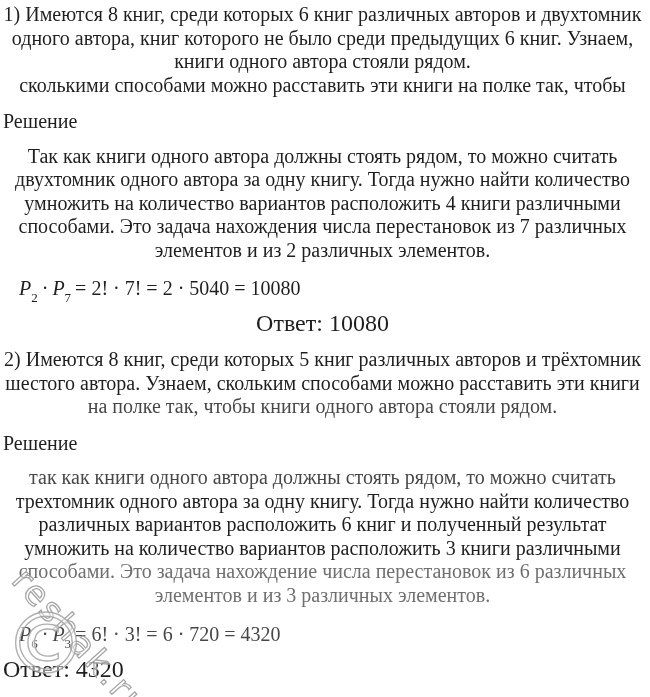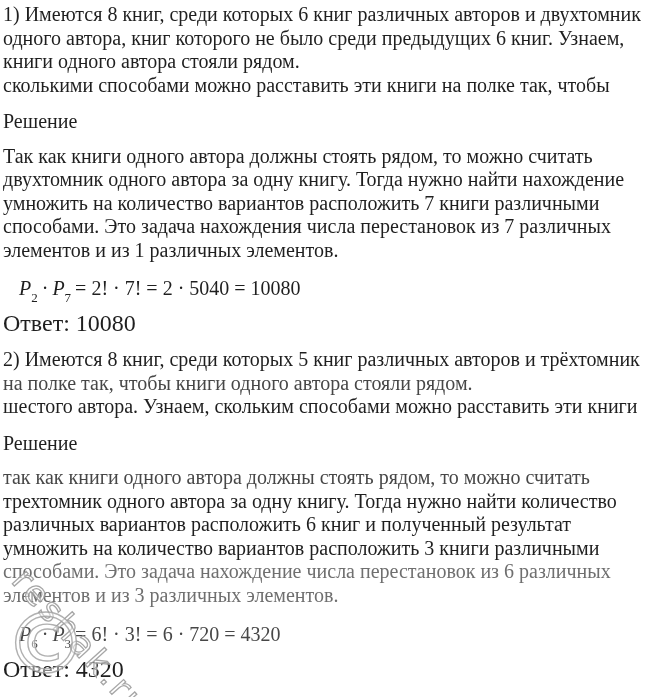"1) Имеются 8 книг, среди" .para { text-align: none -> center }
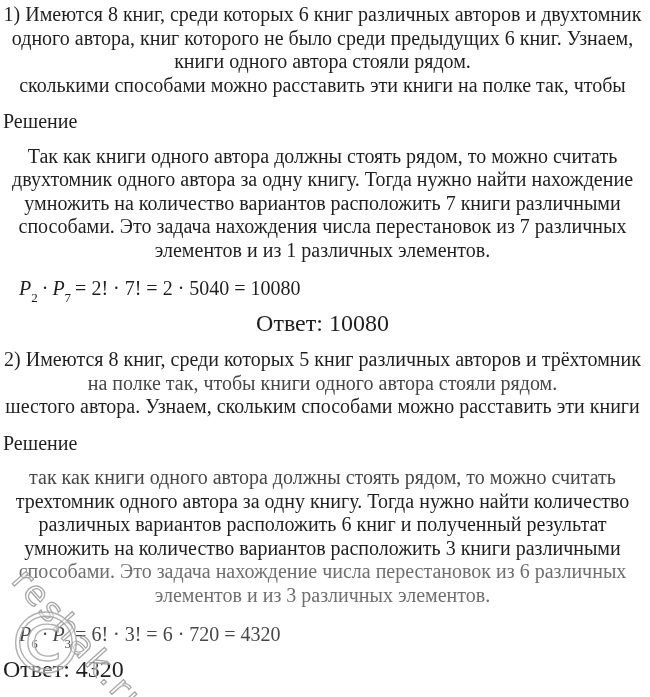"двухтомник одного автора за одну" div.line { text: нахождение -> количество }
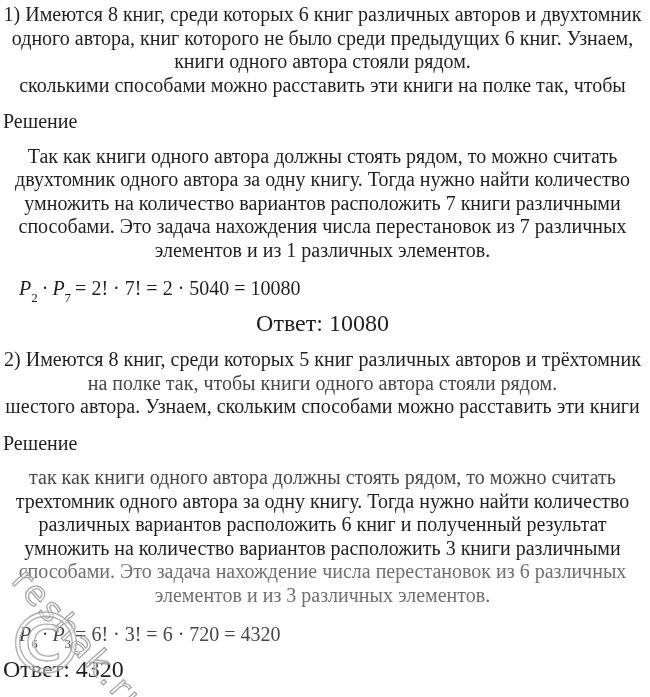"умножить на количество вариантов расположить 7" div.line { text: 7 -> 4 }
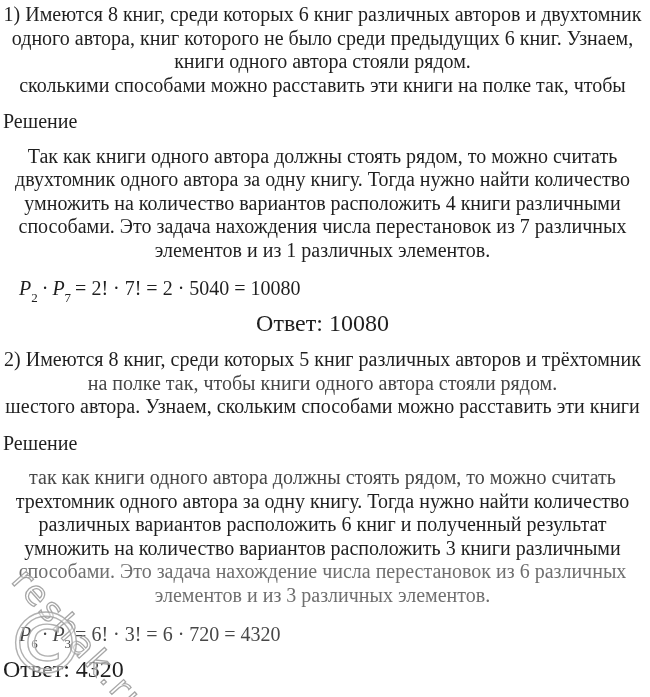"элементов и из 1 различных" div.line { text: 1 -> 2 }
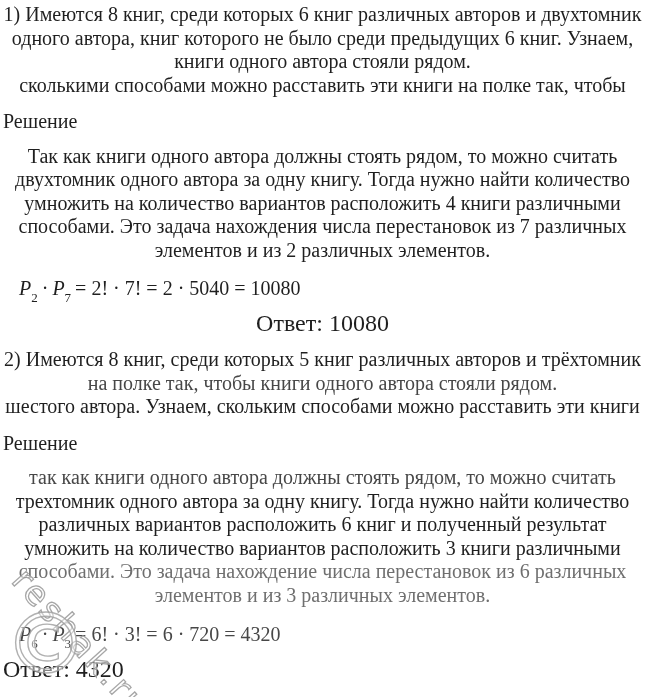"на полке так, чтобы книги" div.line { order: before "шестого автора. Узнаем, скольким" -> after "шестого автора. Узнаем, скольким" }
